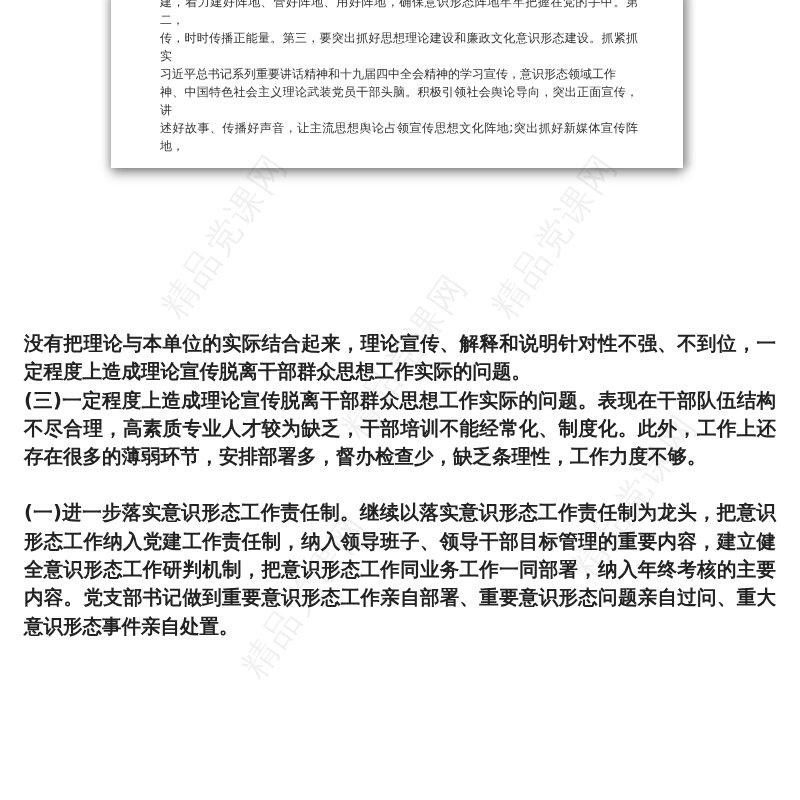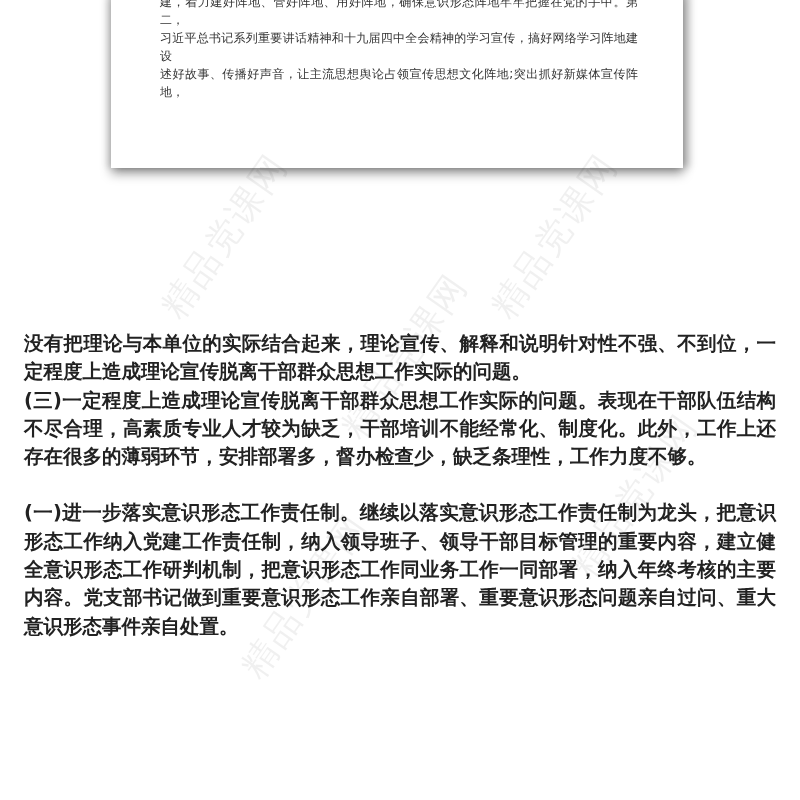"传，时时传播正能量。第三，要突出抓好思想理论建设和廉政文化意识形态建设。抓紧抓实" p { html: none -> <p>传，时时传播正能量。第三，要突出抓好思想理论建设和廉政文化意识形态建设。抓紧抓实</p> }
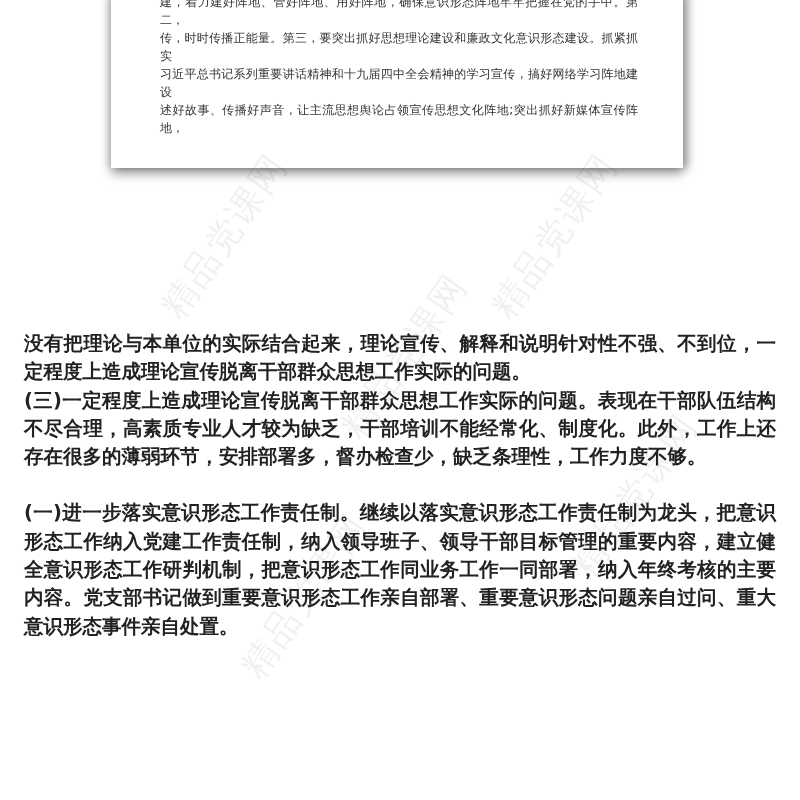"习近平总书记系列重要讲话精神和十九届四中全会精神的学习宣传，搞好网络学习阵地建设" p { text: 搞好网络学习阵地建设 -> 意识形态领域工作 }
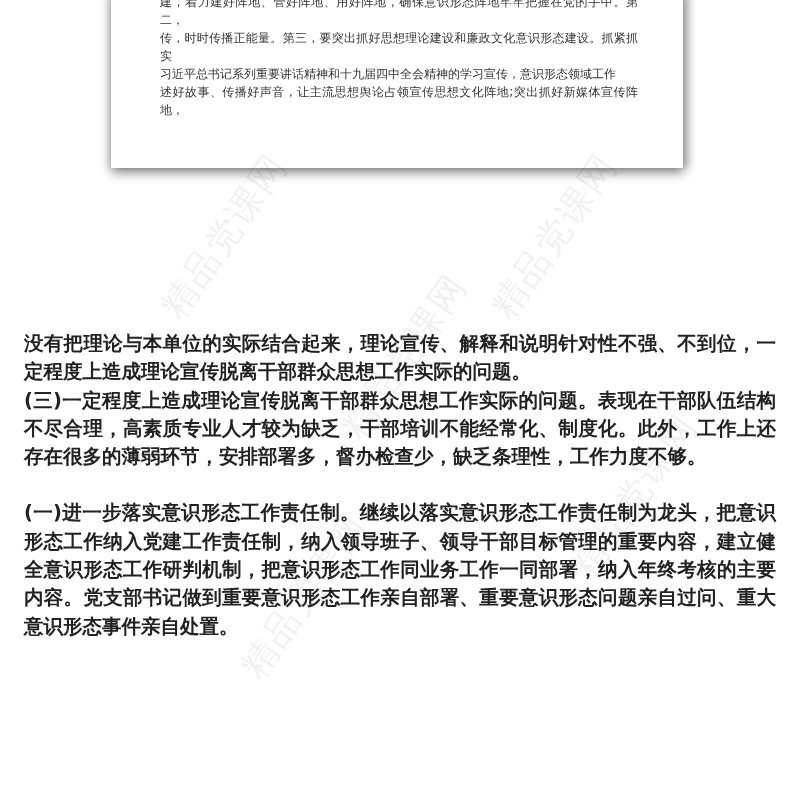"神、中国特色社会主义理论武装党员干部头脑。积极引领社会舆论导向，突出正面宣传，讲" p { html: none -> <p>神、中国特色社会主义理论武装党员干部头脑。积极引领社会舆论导向，突出正面宣传，讲</p> }
